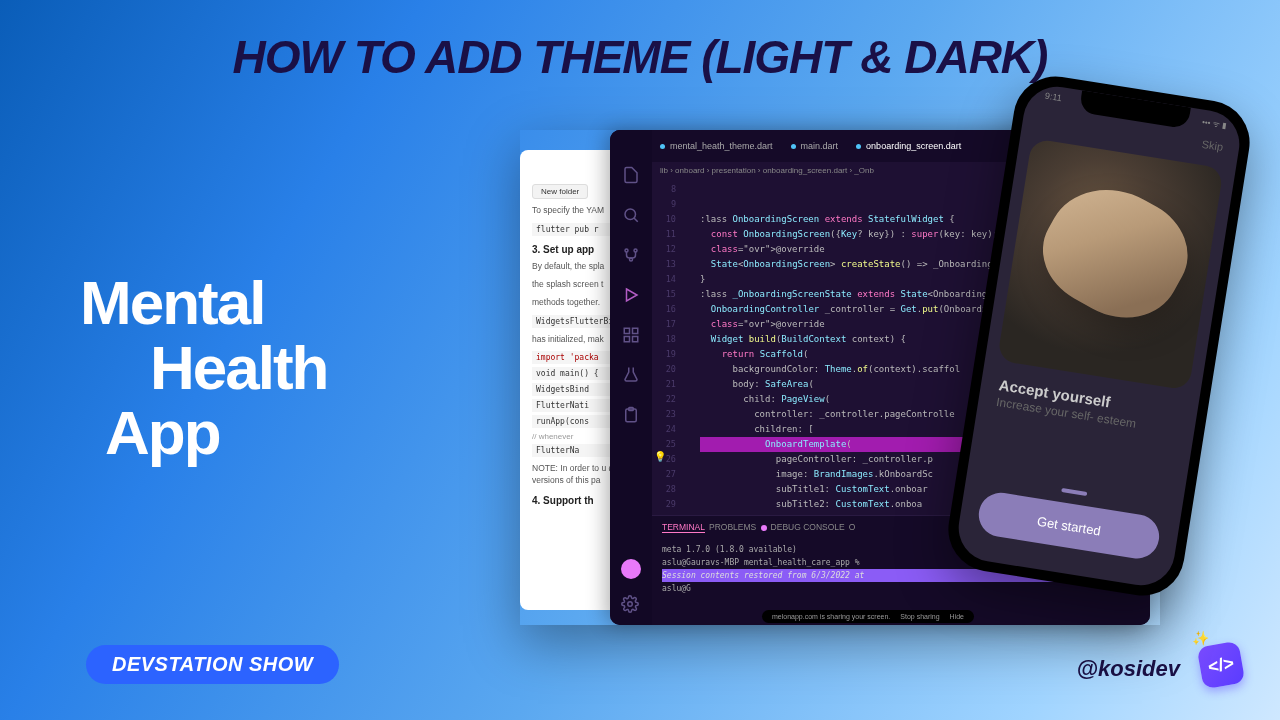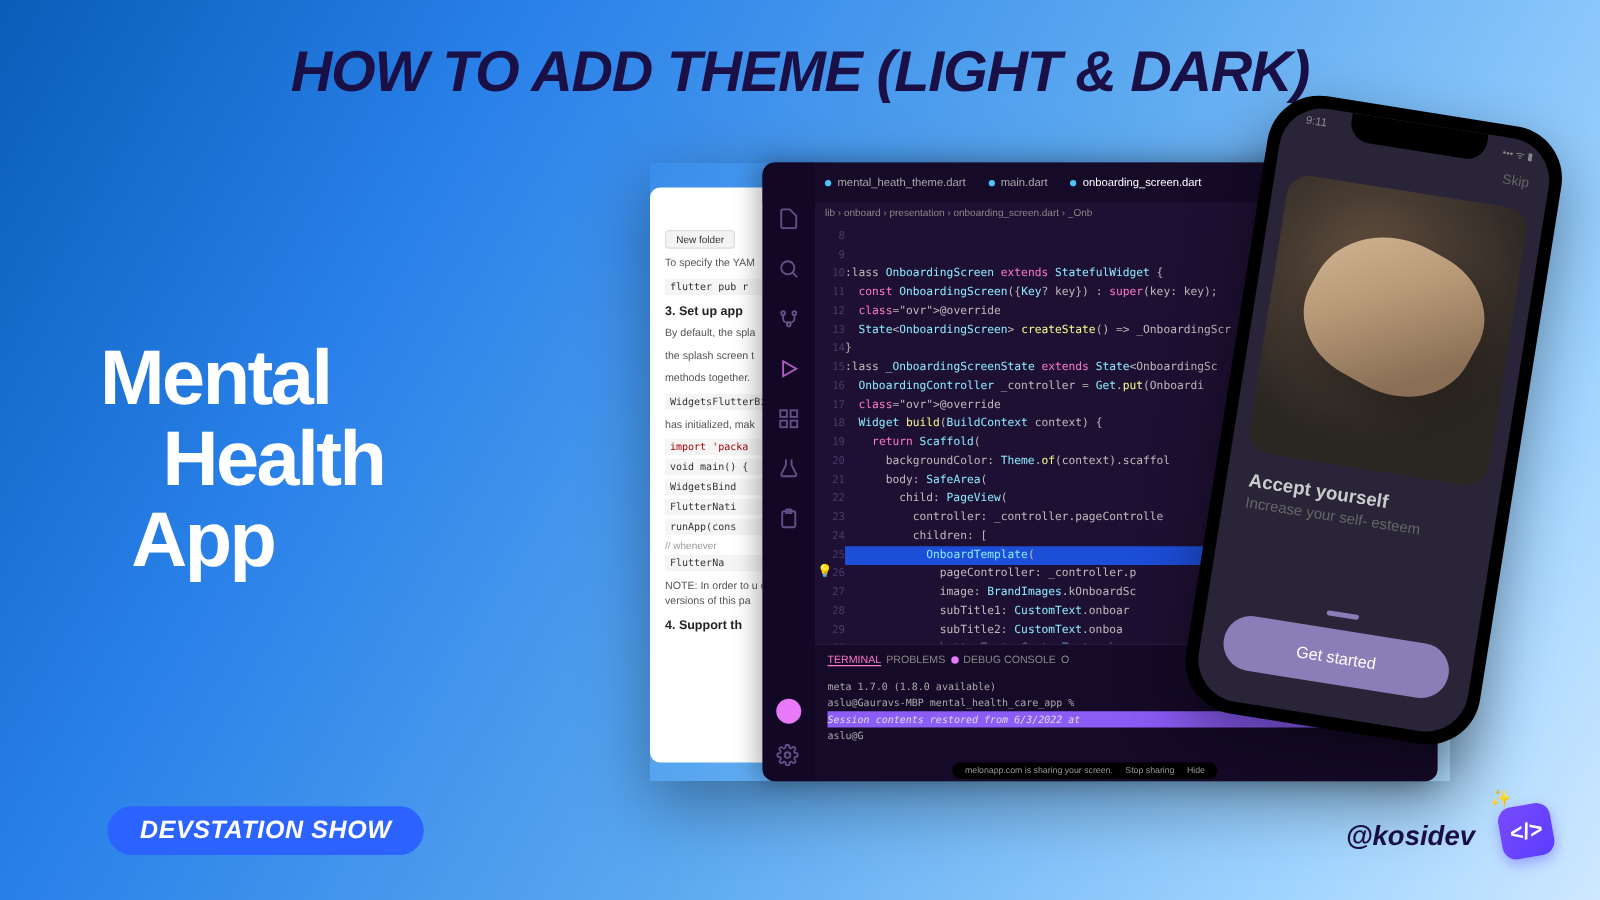":lass OnboardingScreen extends" .code-lines { margin-left: 20px -> 44px }
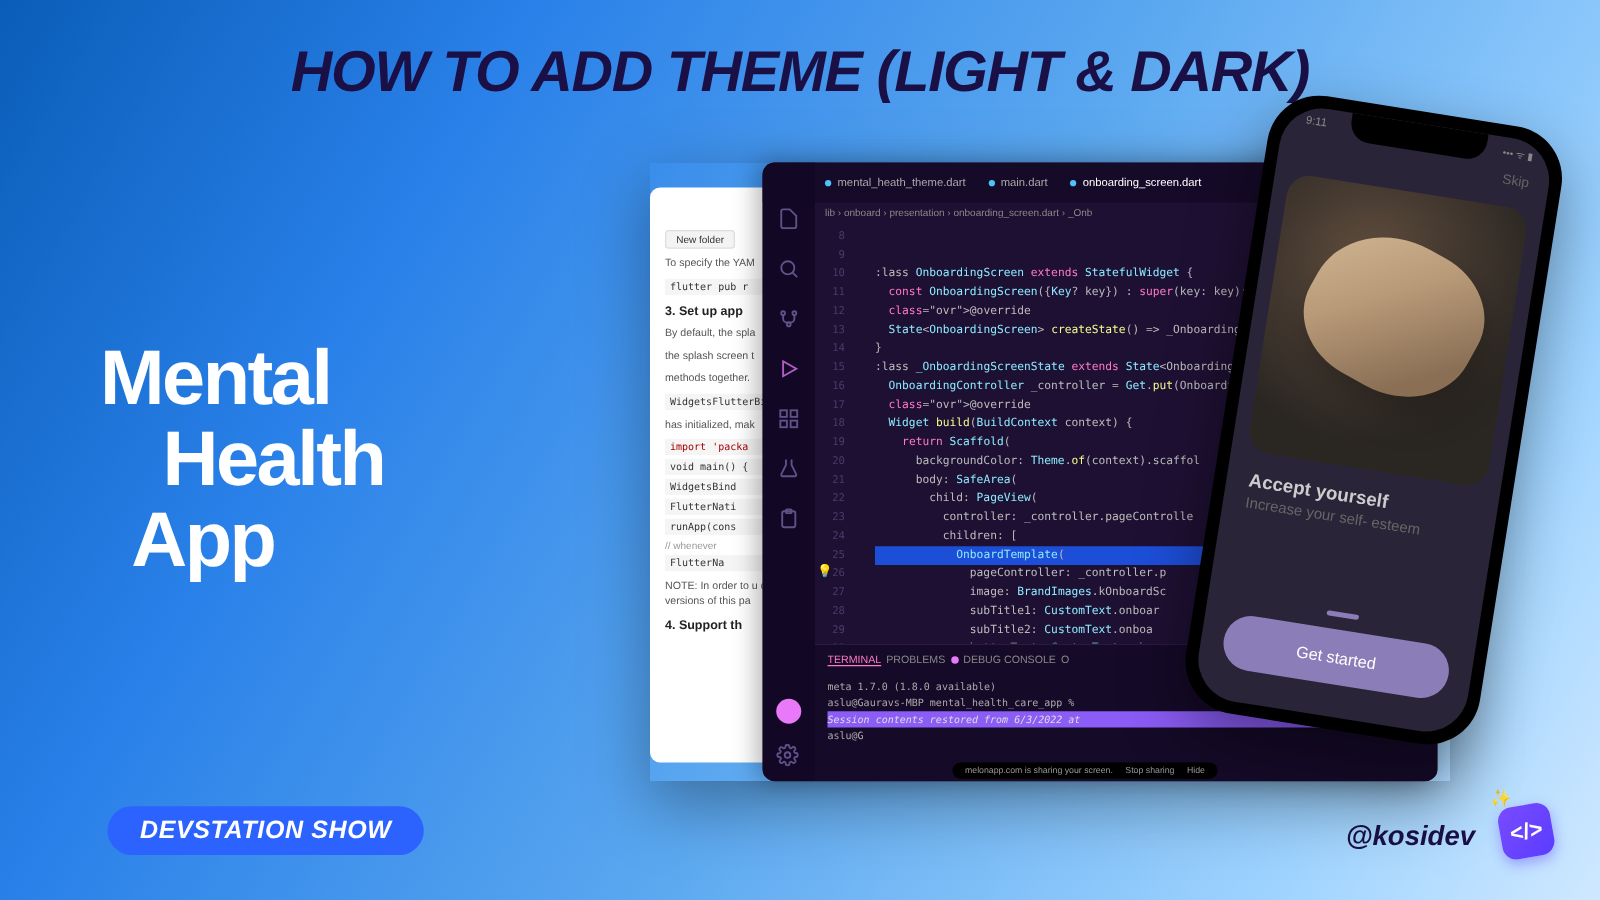"Health" .app-title .l2 { margin-left: 50px -> 70px }
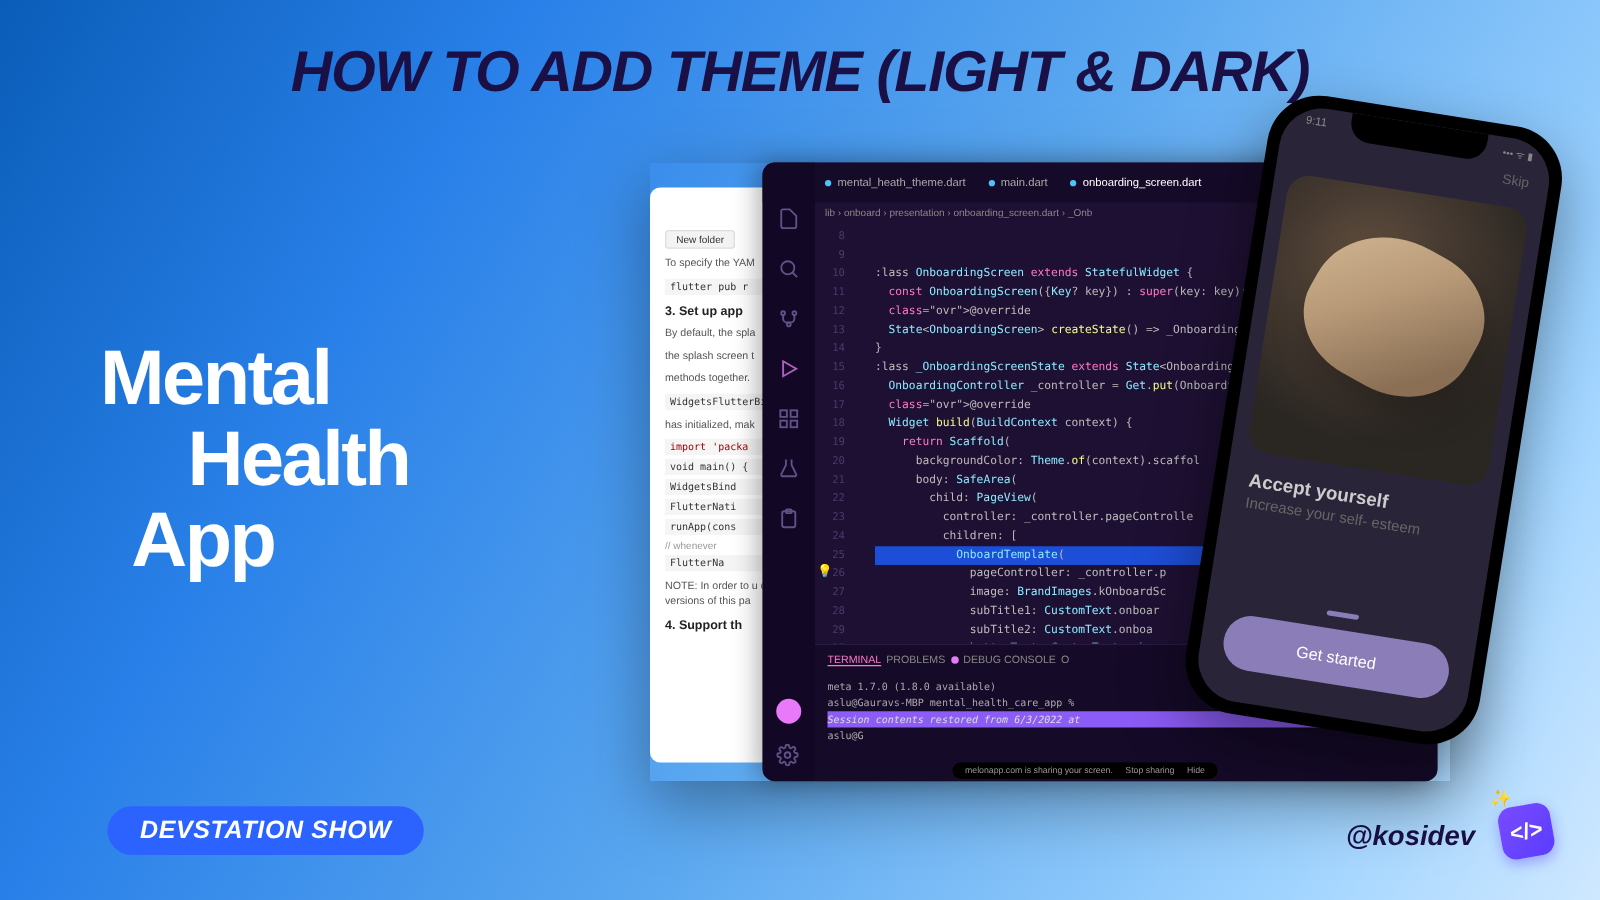"OnboardTemplate(" .hl { background: #1d4ed8 -> #a21caf }
